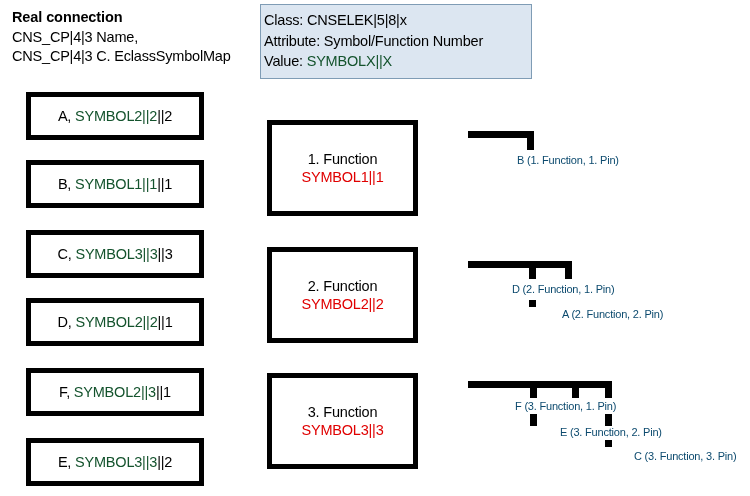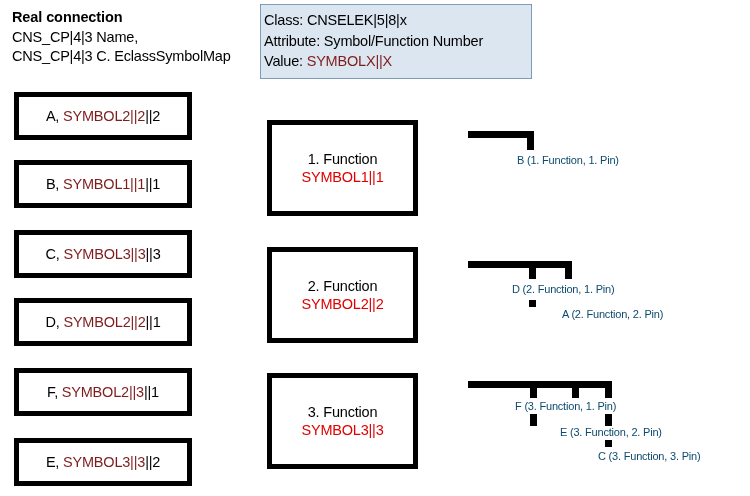"SYMBOLX||X" .red { color: #7f1d1d -> #14532d }
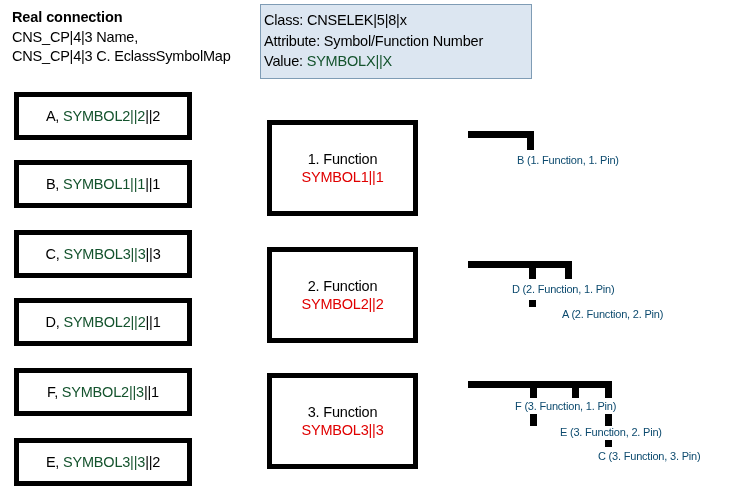"A, SYMBOL2||2||2" .conn-box { left: 14px -> 26px }
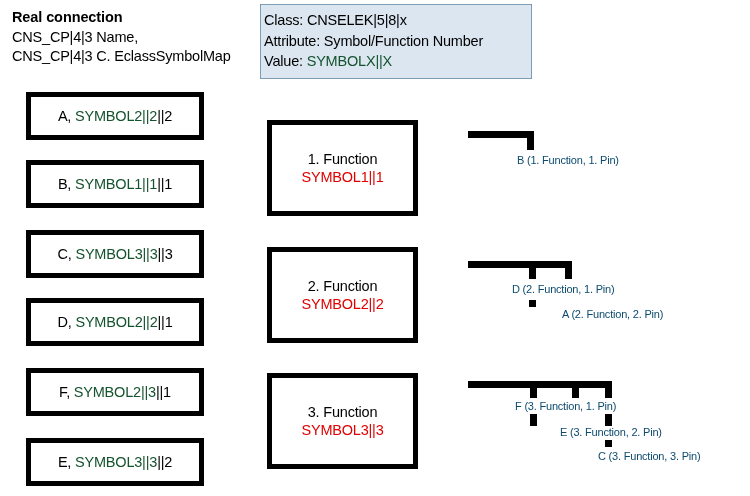"C (3. Function, 3. Pin)" div.pin-label { left: 598px -> 634px }
